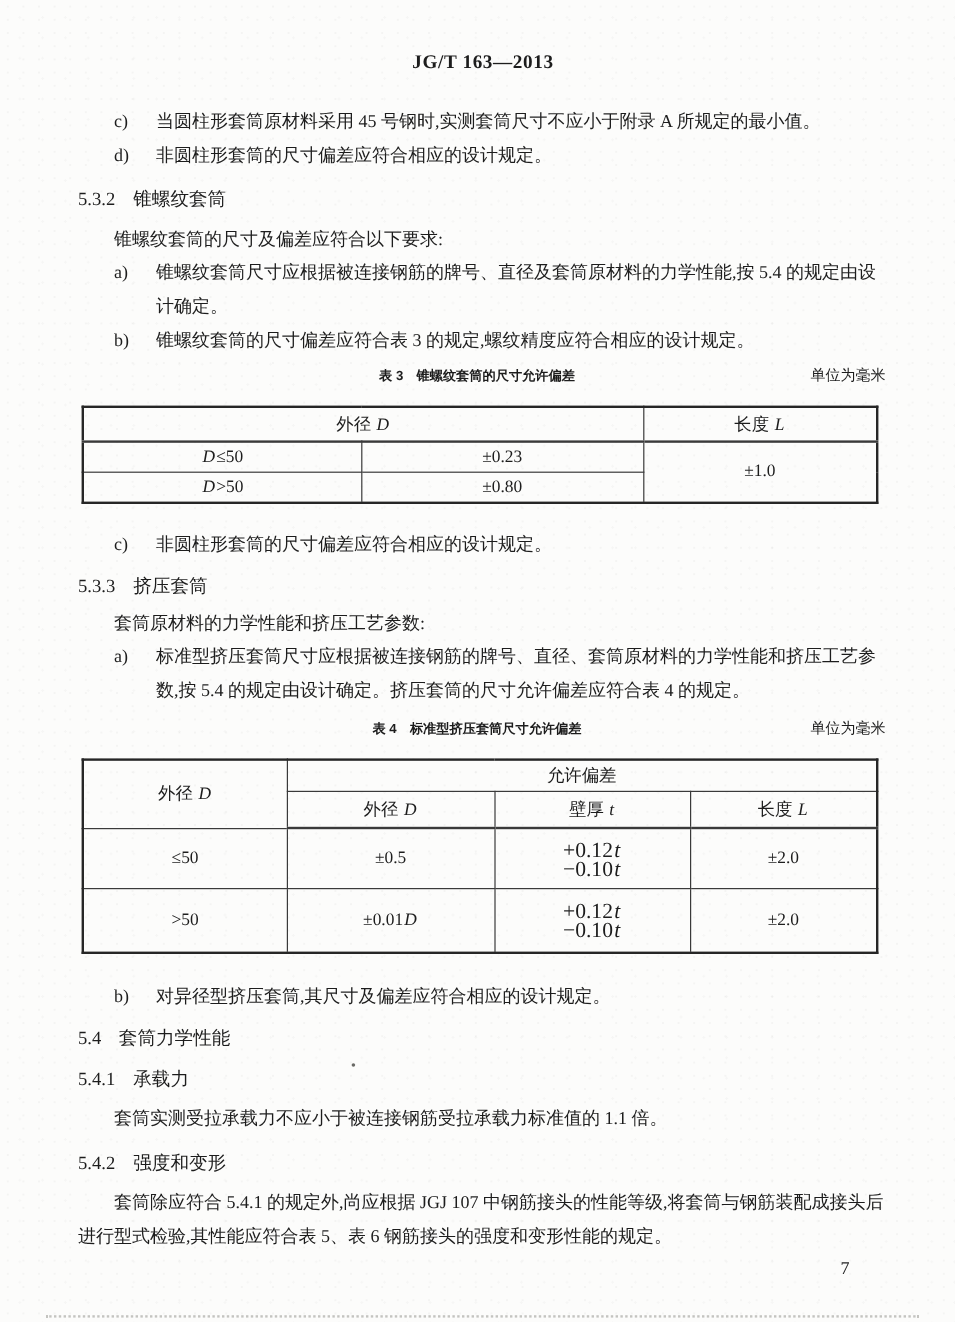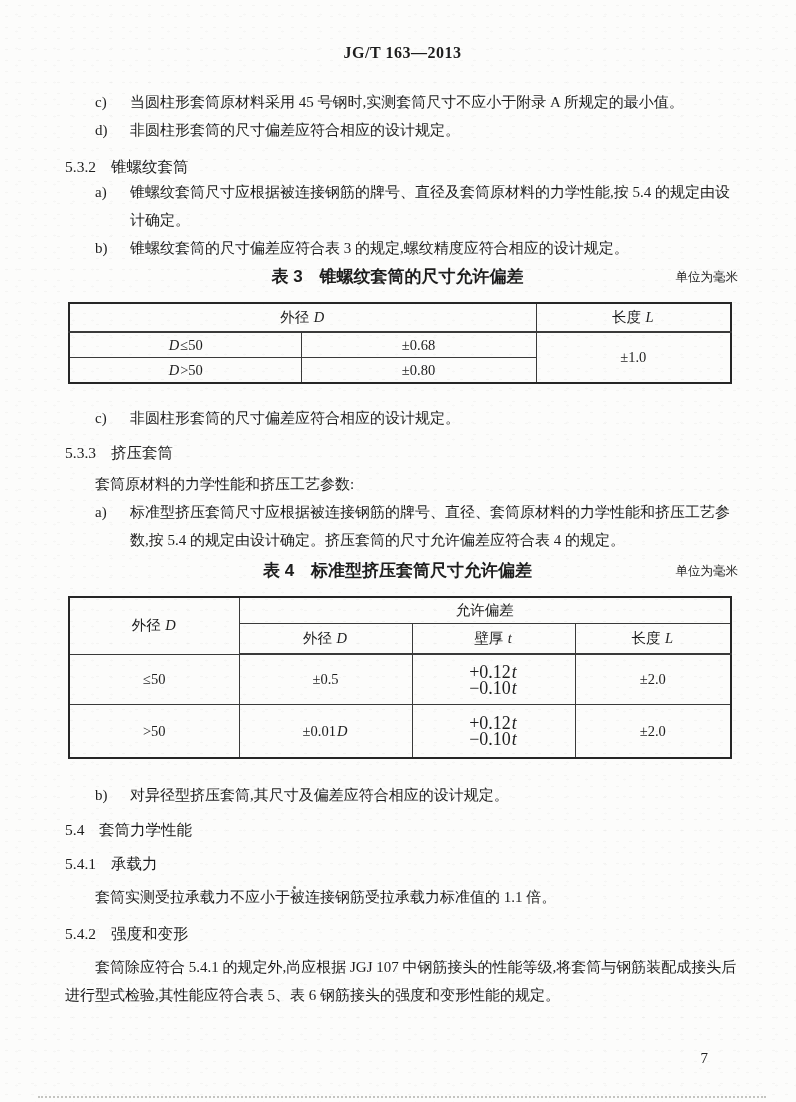"锥螺纹套筒的尺寸及偏差应符合以下要求:" p.para { html: none -> <p>锥螺纹套筒的尺寸及偏差应符合以下要求:</p> }
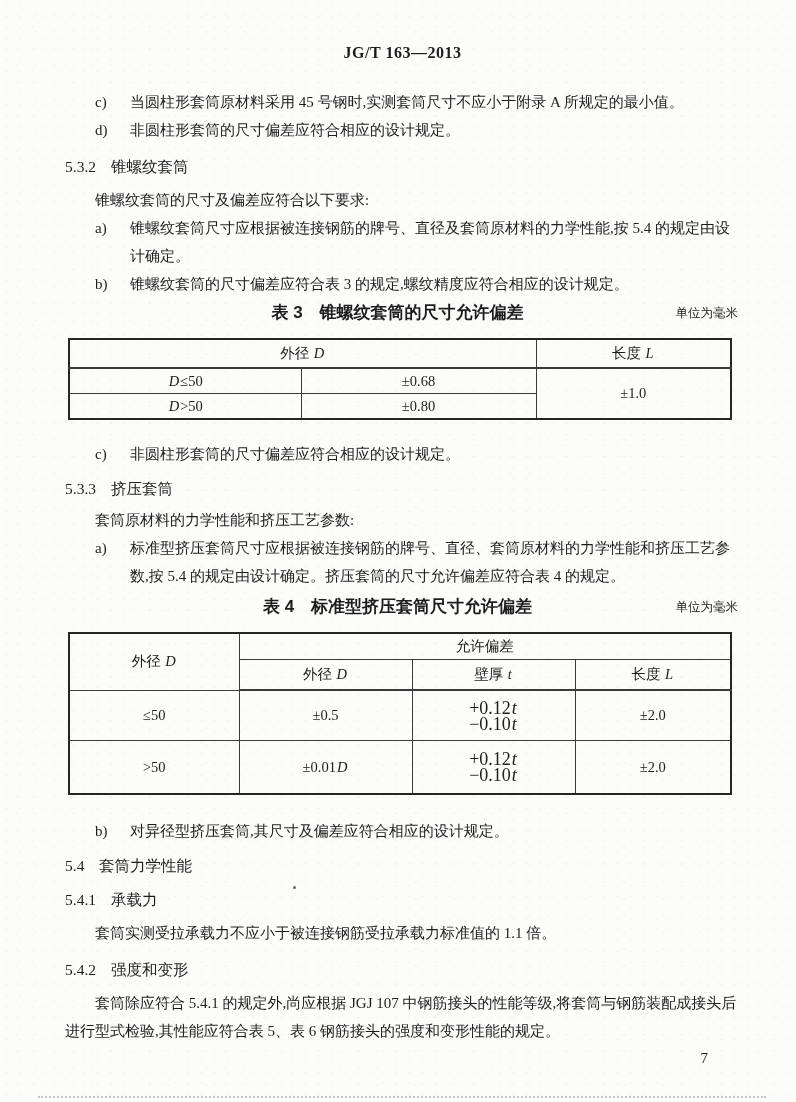"表 3 锥螺纹套筒的尺寸允许偏差" .caption { font-size: 17px -> 11px }
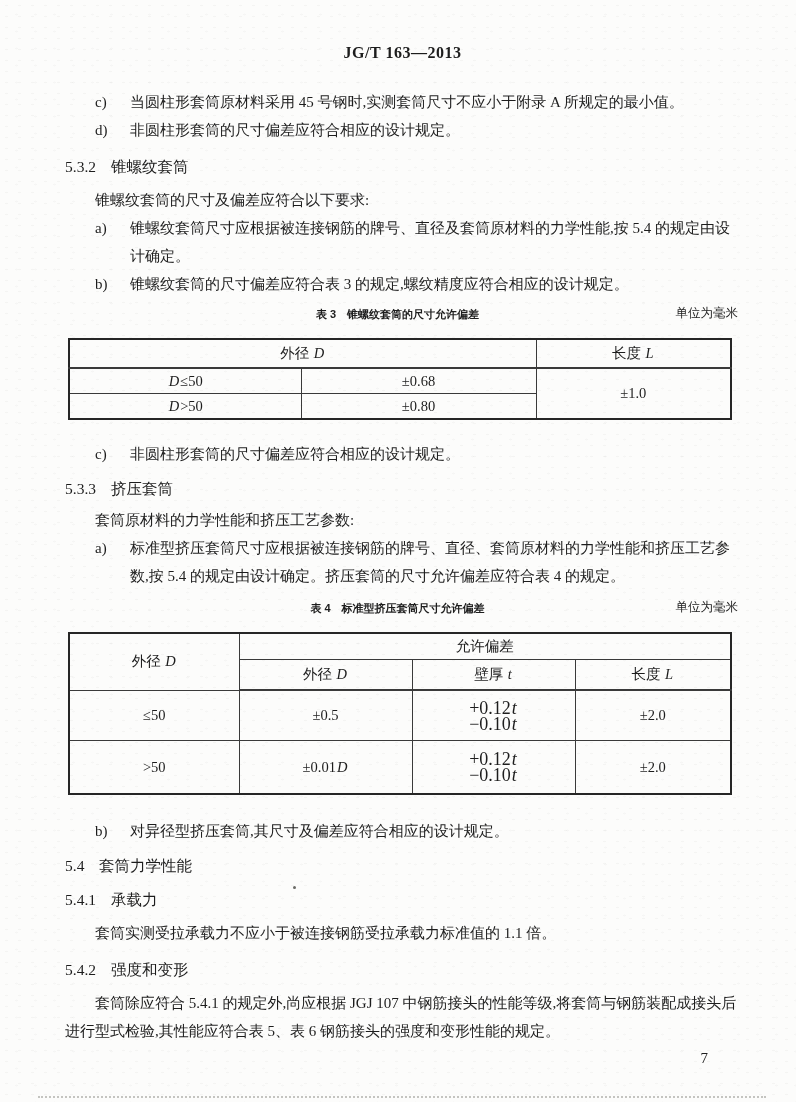"±0.68" td { text: 0.68 -> 0.23 }
